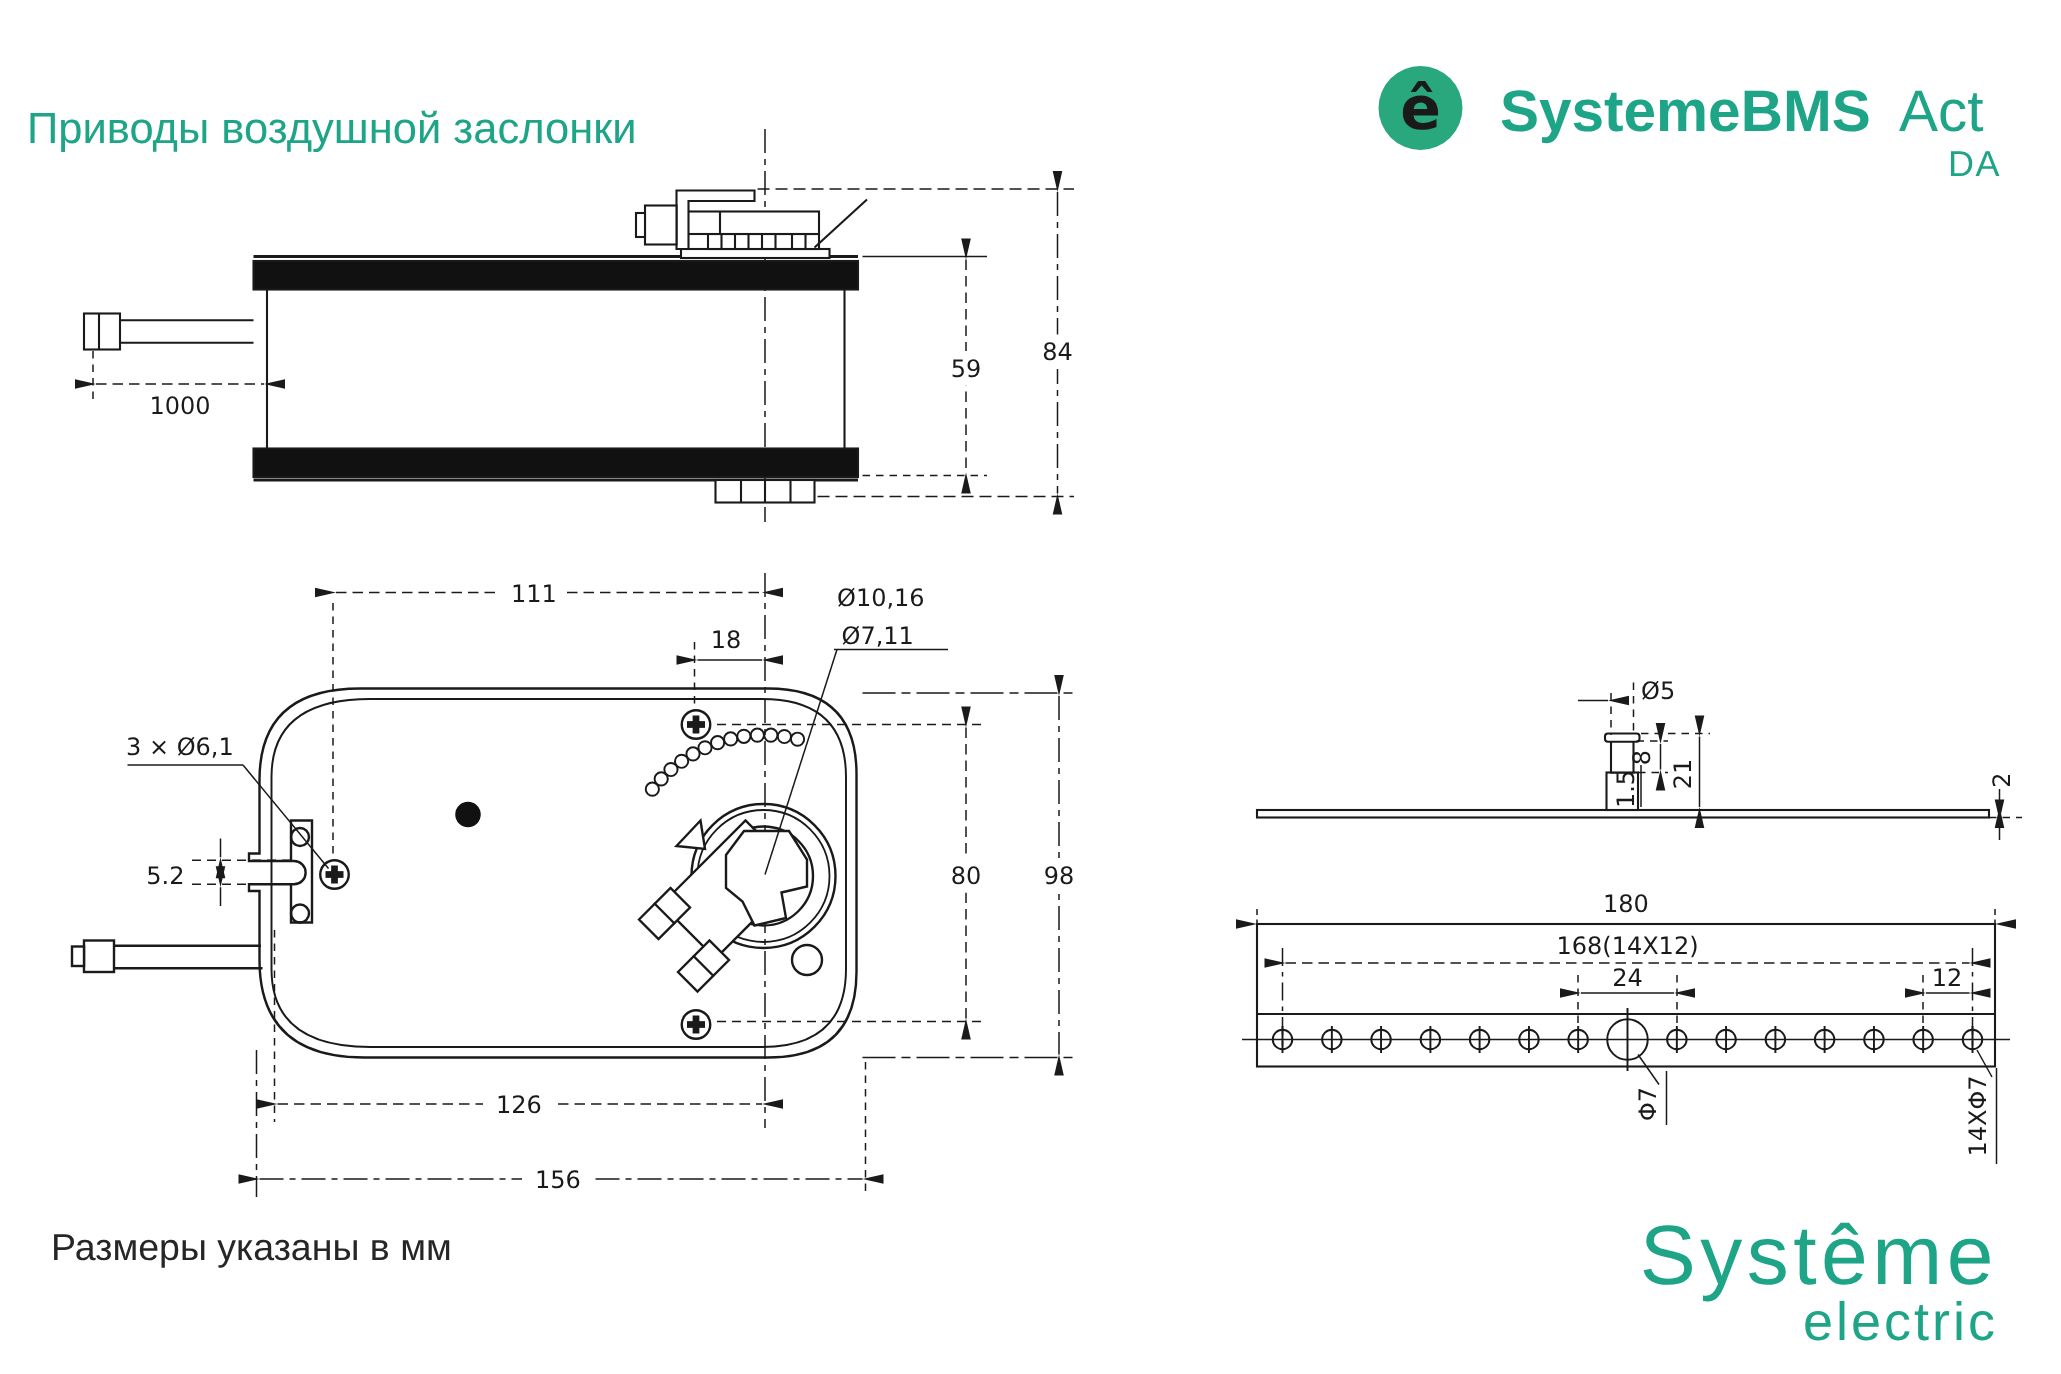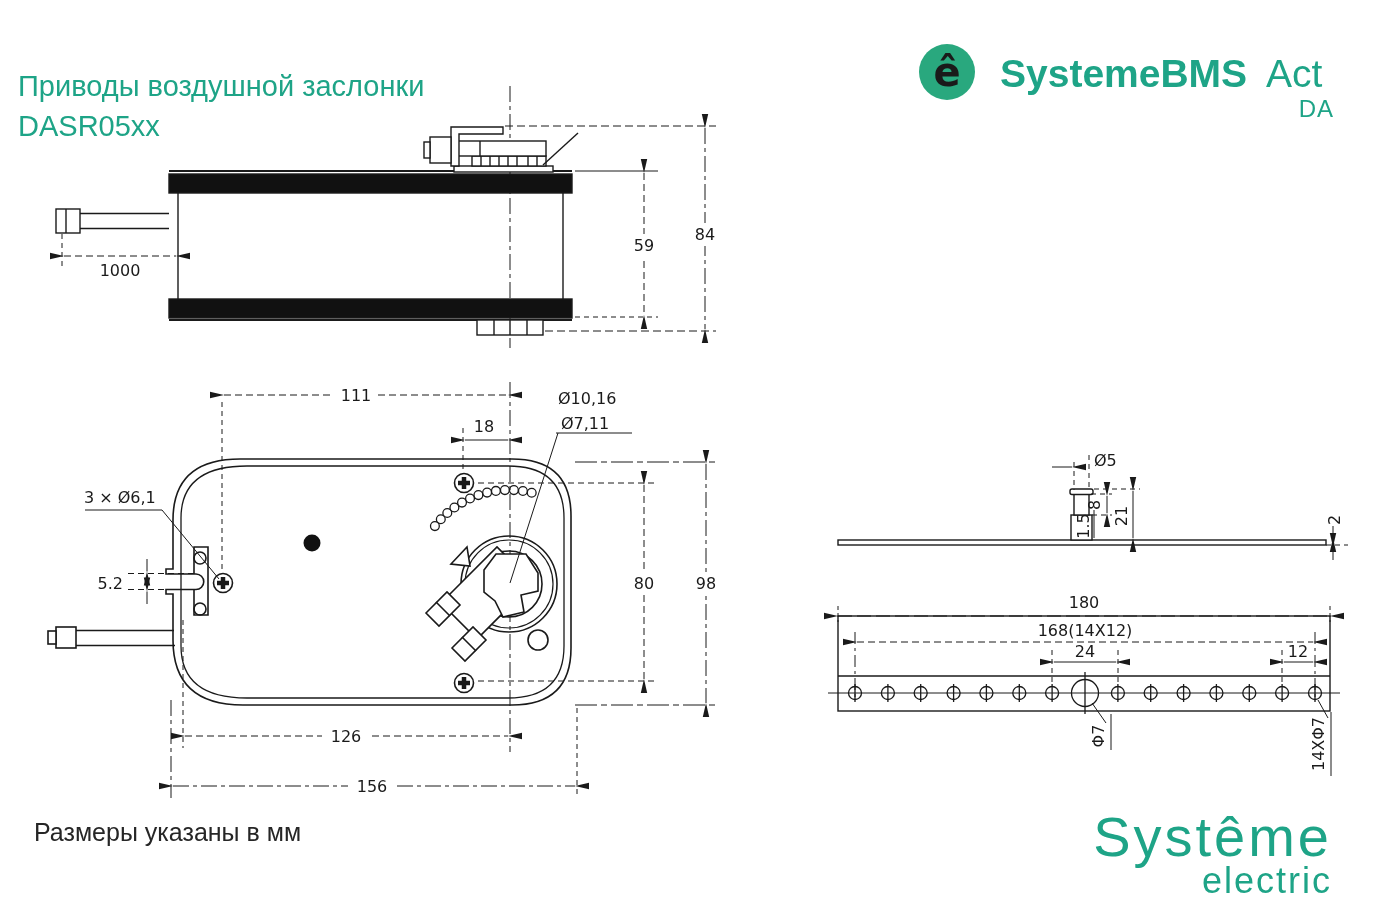"DASR05xx" div { html: <div>DASR05xx</div> -> none }
